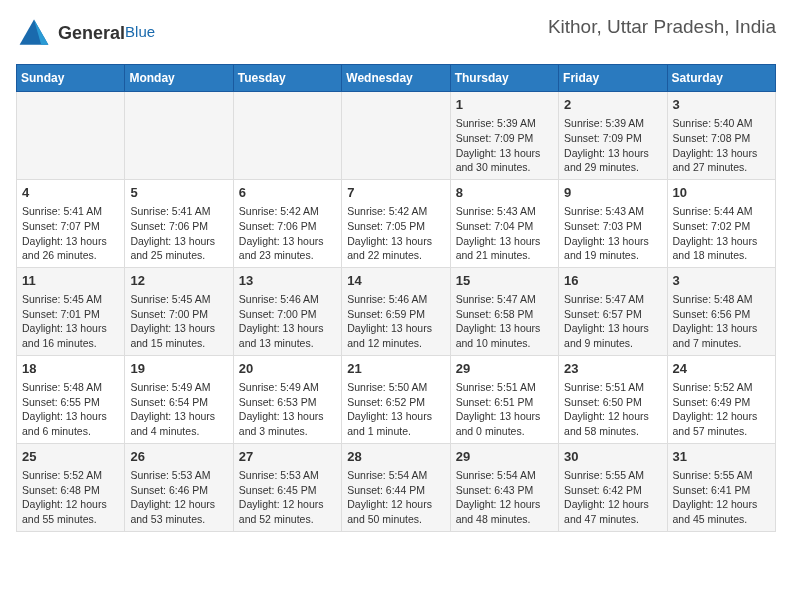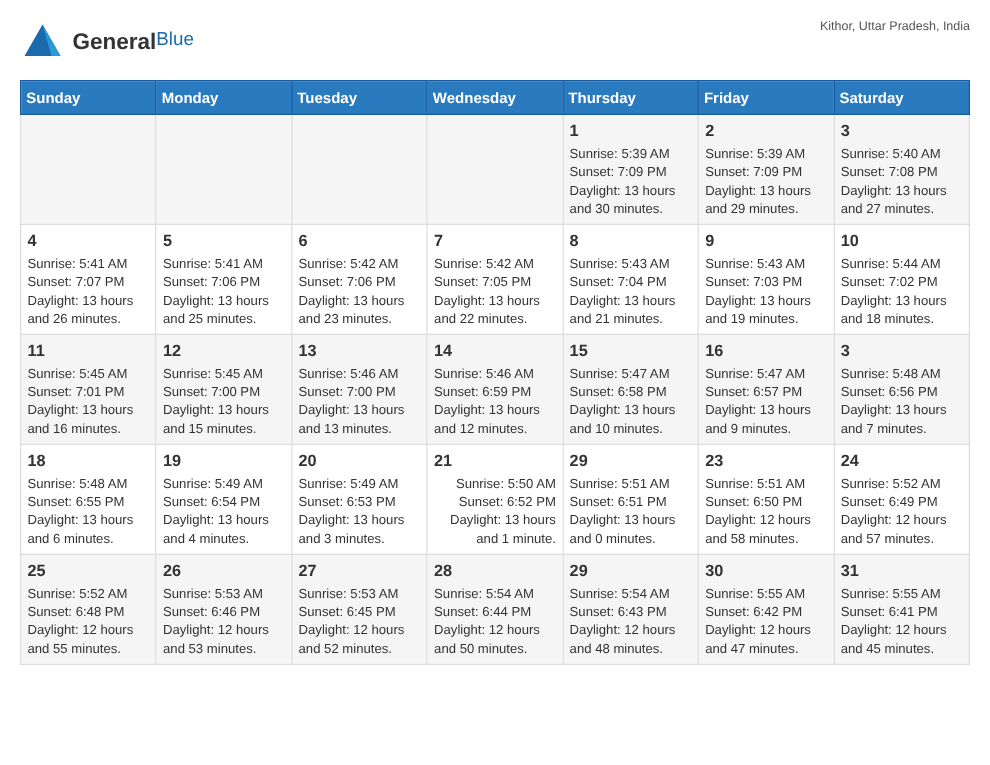"Kithor, Uttar Pradesh, India" .subtitle { font-size: 10px -> 19px }
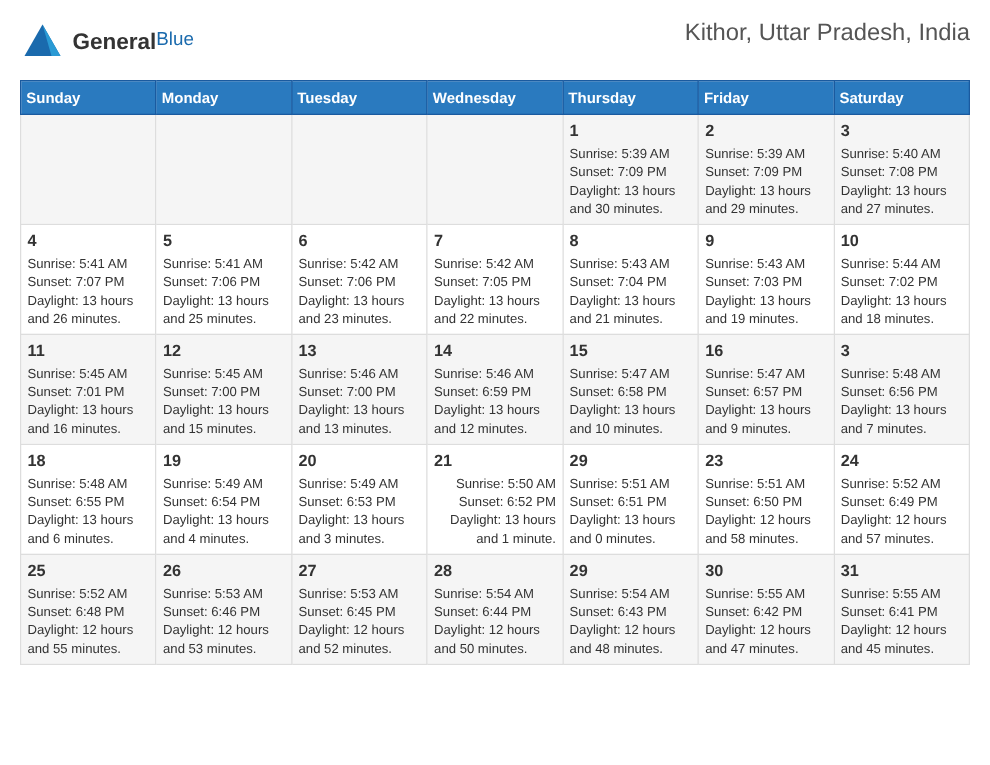"Sunrise: 5:50 AM" div.day-info { text-align: right -> none }
